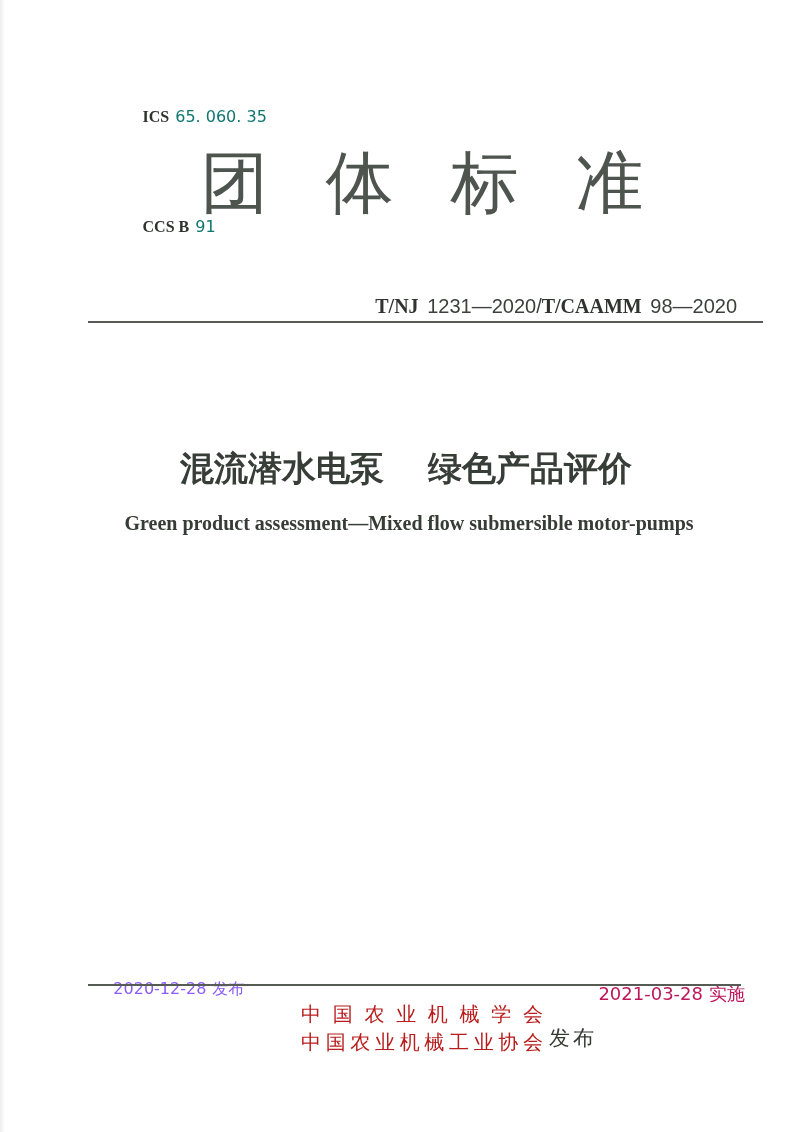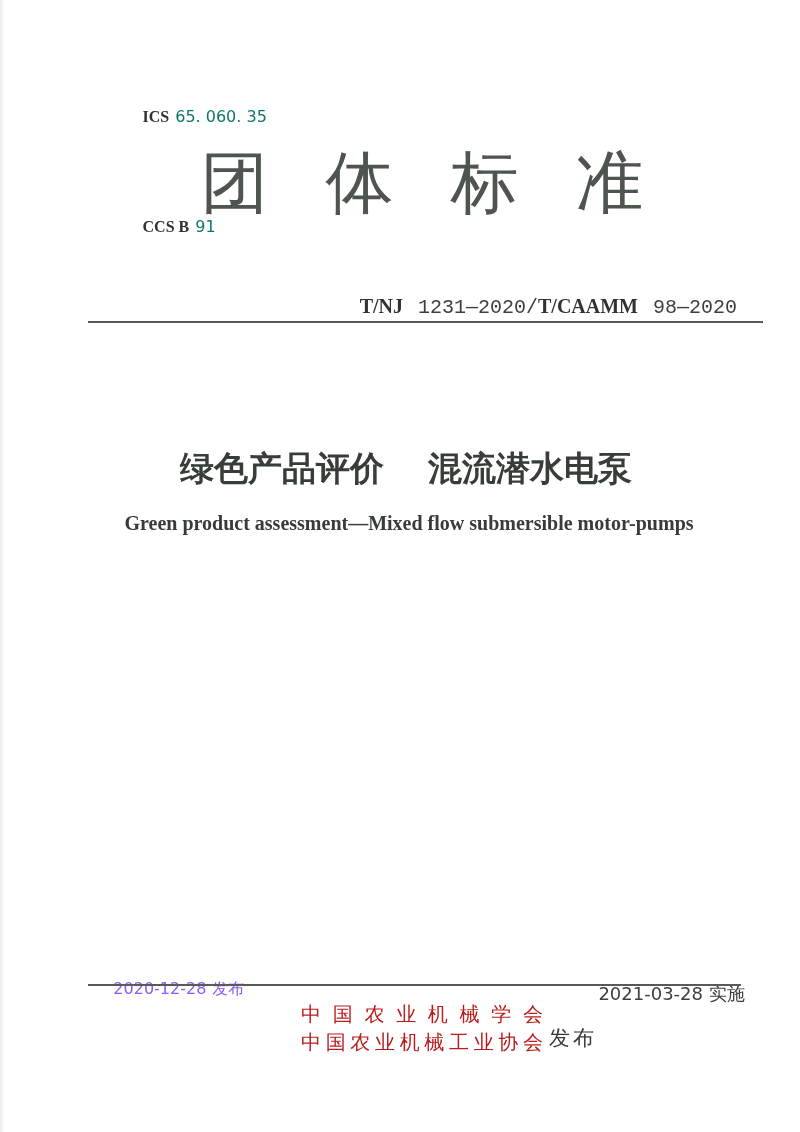"1231—2020/" .std-number .seg-num { font-family: Liberation Mono, monospace -> Liberation Sans, sans-serif }
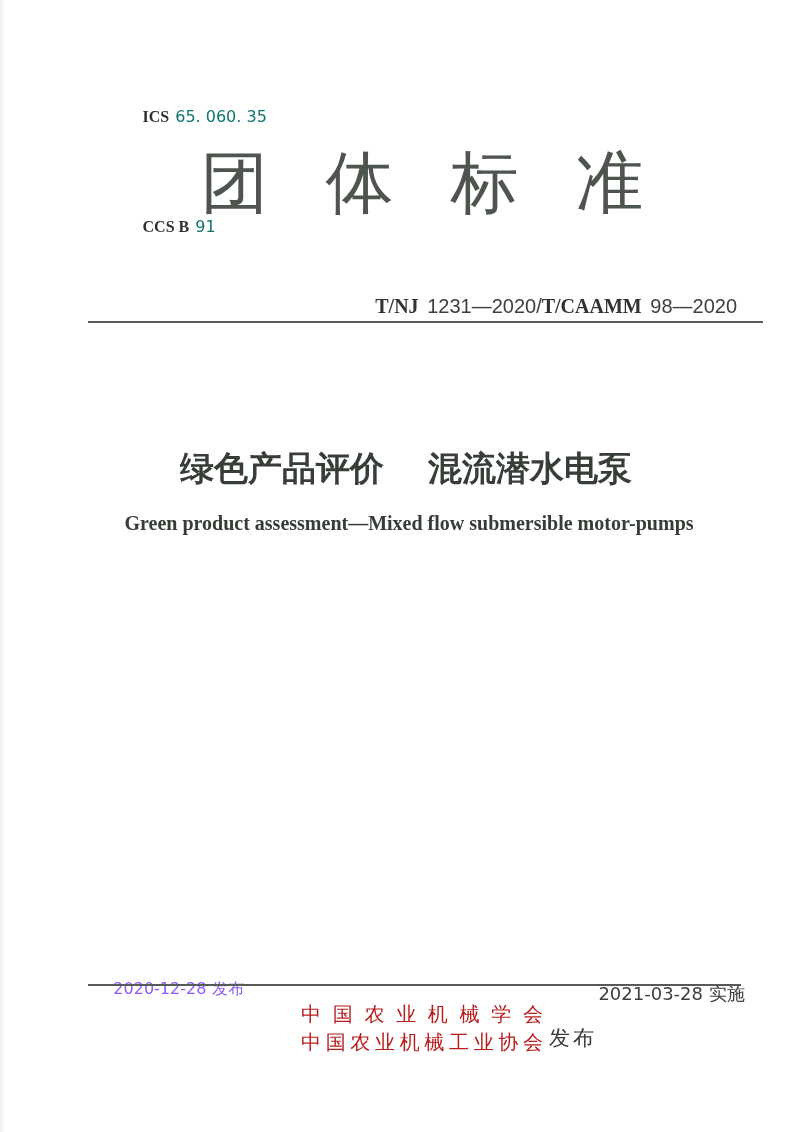"绿色产品评价" span { order: before "混流潜水电泵" -> after "混流潜水电泵" }
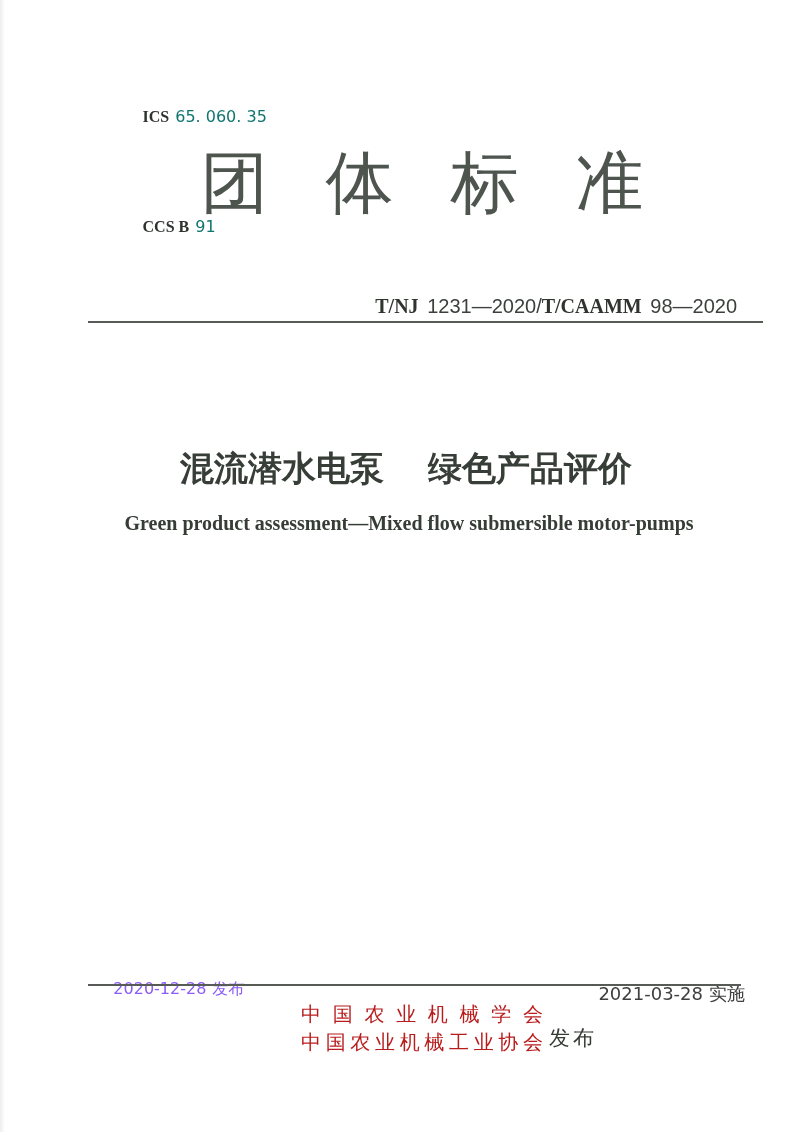"2021-03-28 实施" .date-right { color: #404040 -> #be185d }
